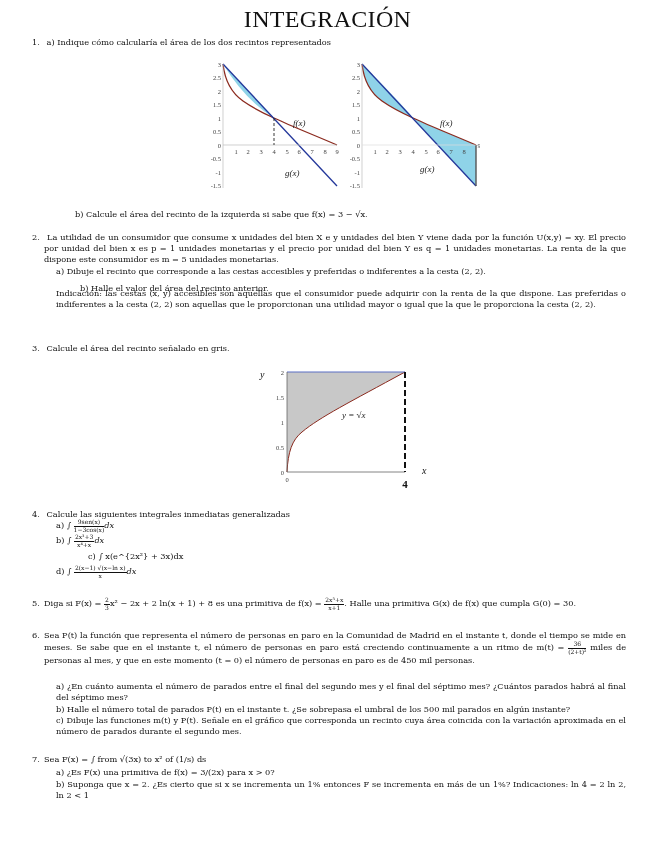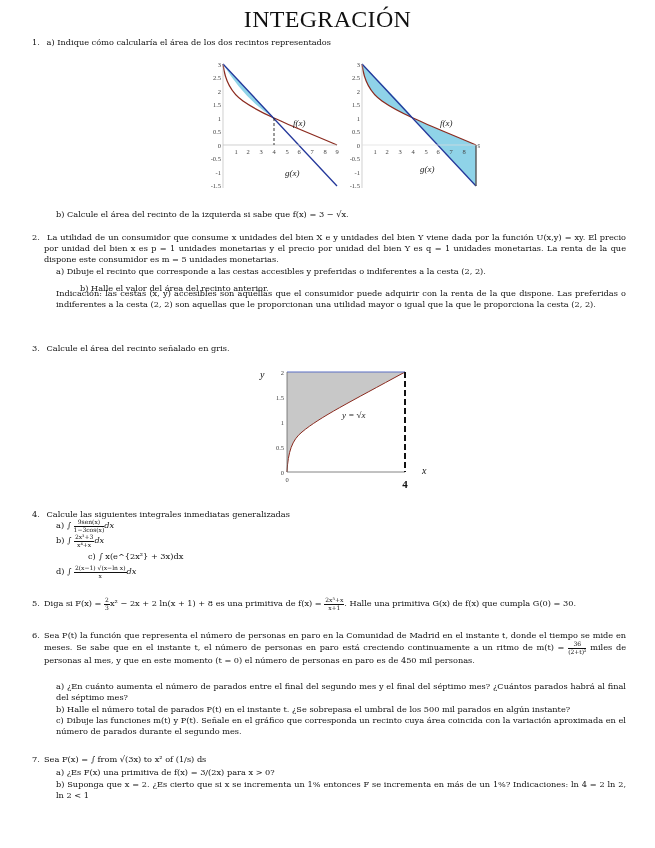"b) Calcule el área del" div.ind { margin-left: none -> 19px }
